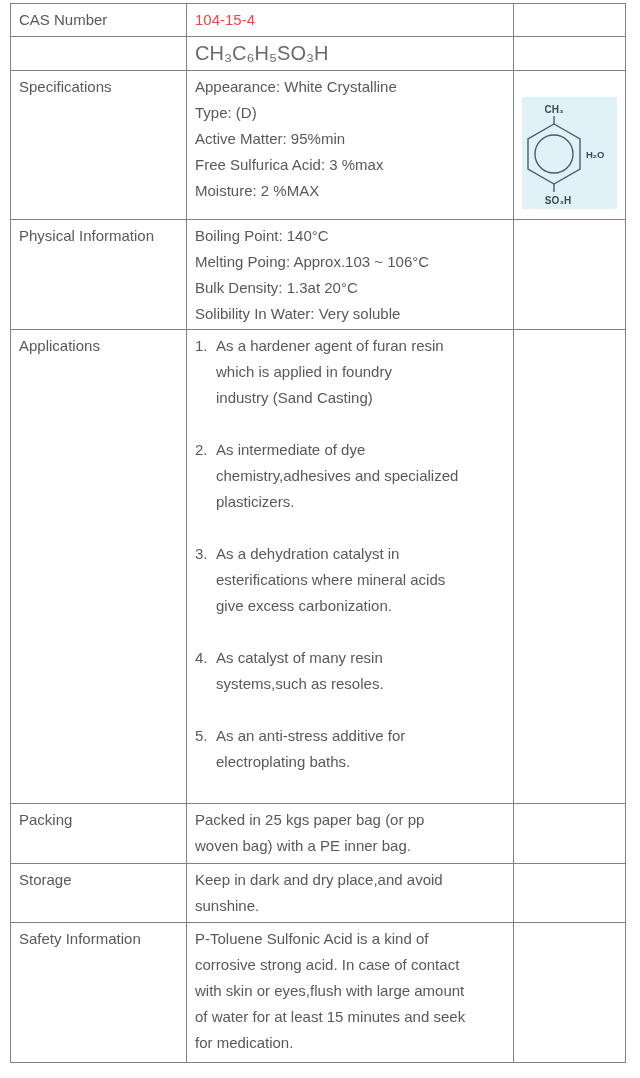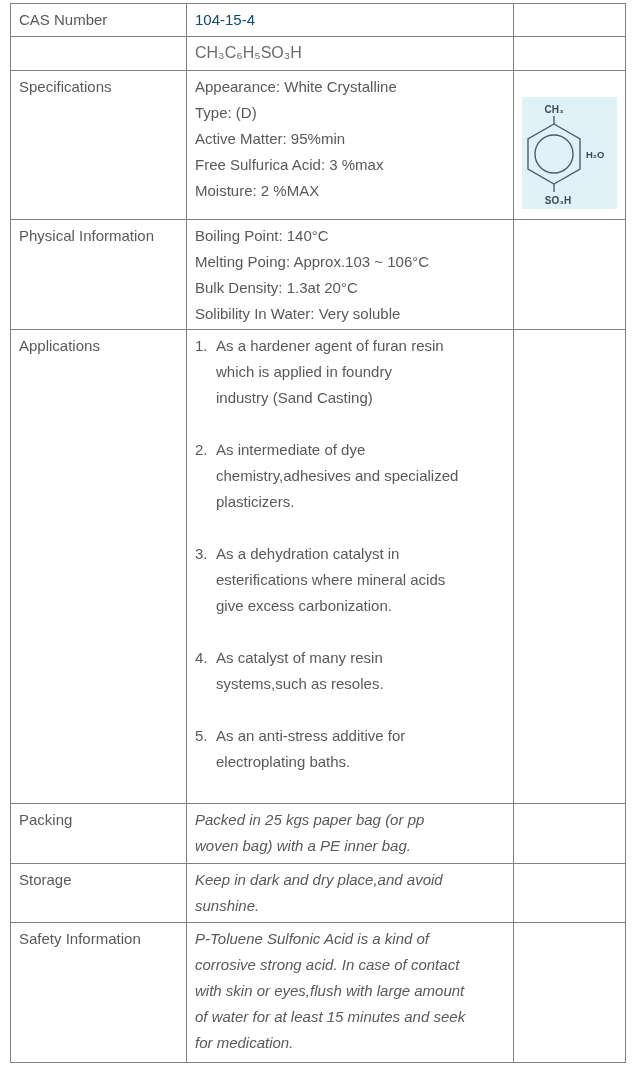"104-15-4" .dark-val { color: #0c4a6e -> #ef4444 }
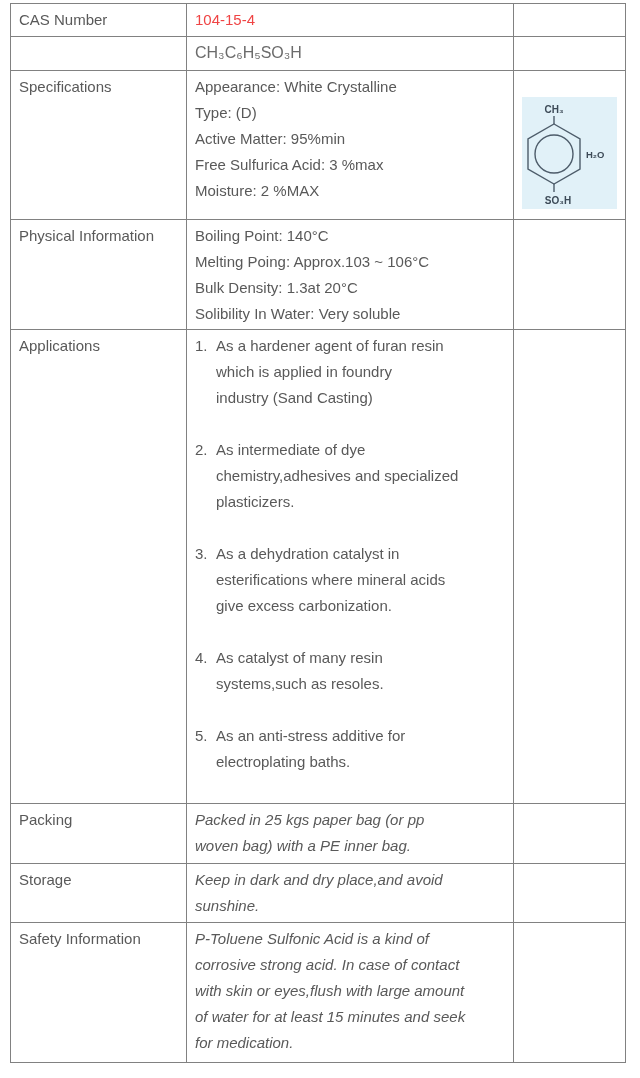"CH₃C₆H₅SO₃H" .formula-val { font-size: 16px -> 20px }
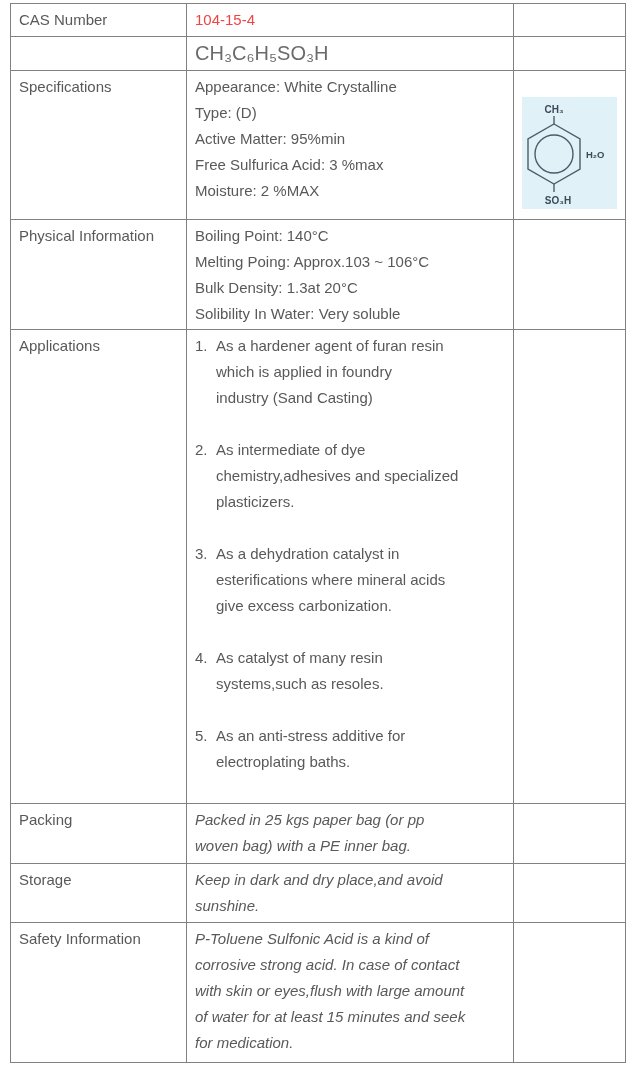"Packed in 25 kgs paper" .ml { font-style: italic -> none }
